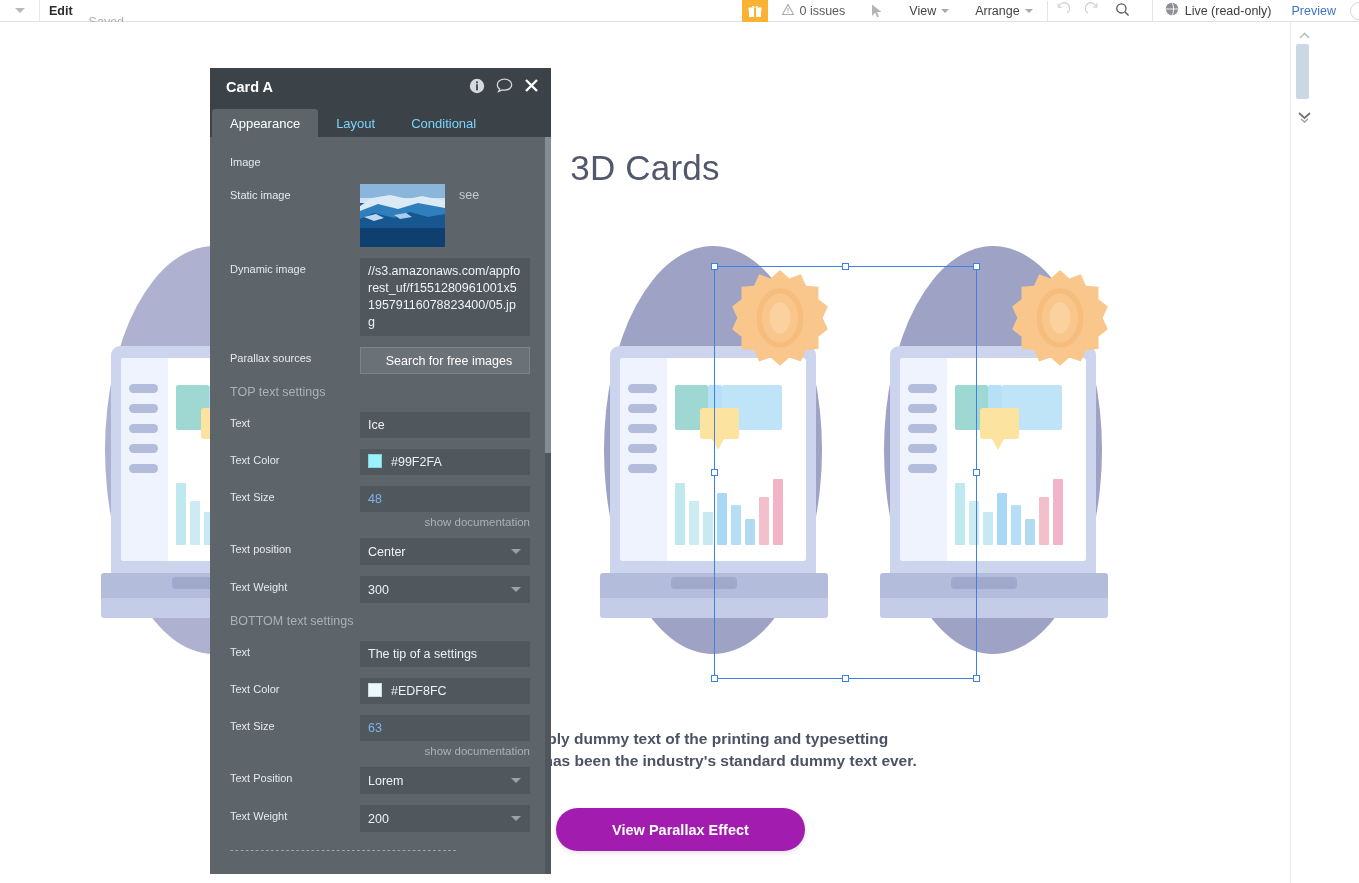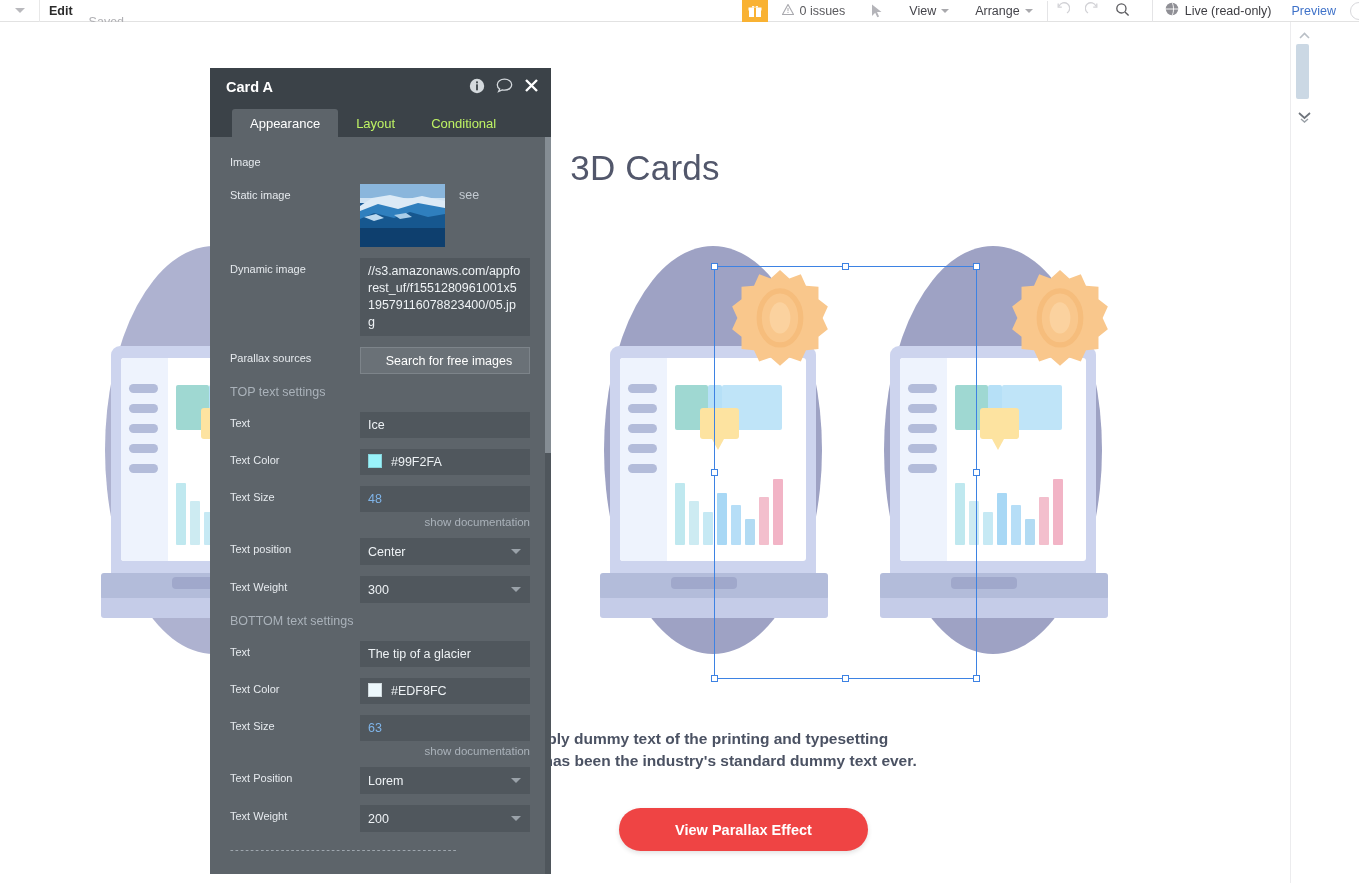"Appearance" #panel-tabs { padding-left: 22px -> 2px }
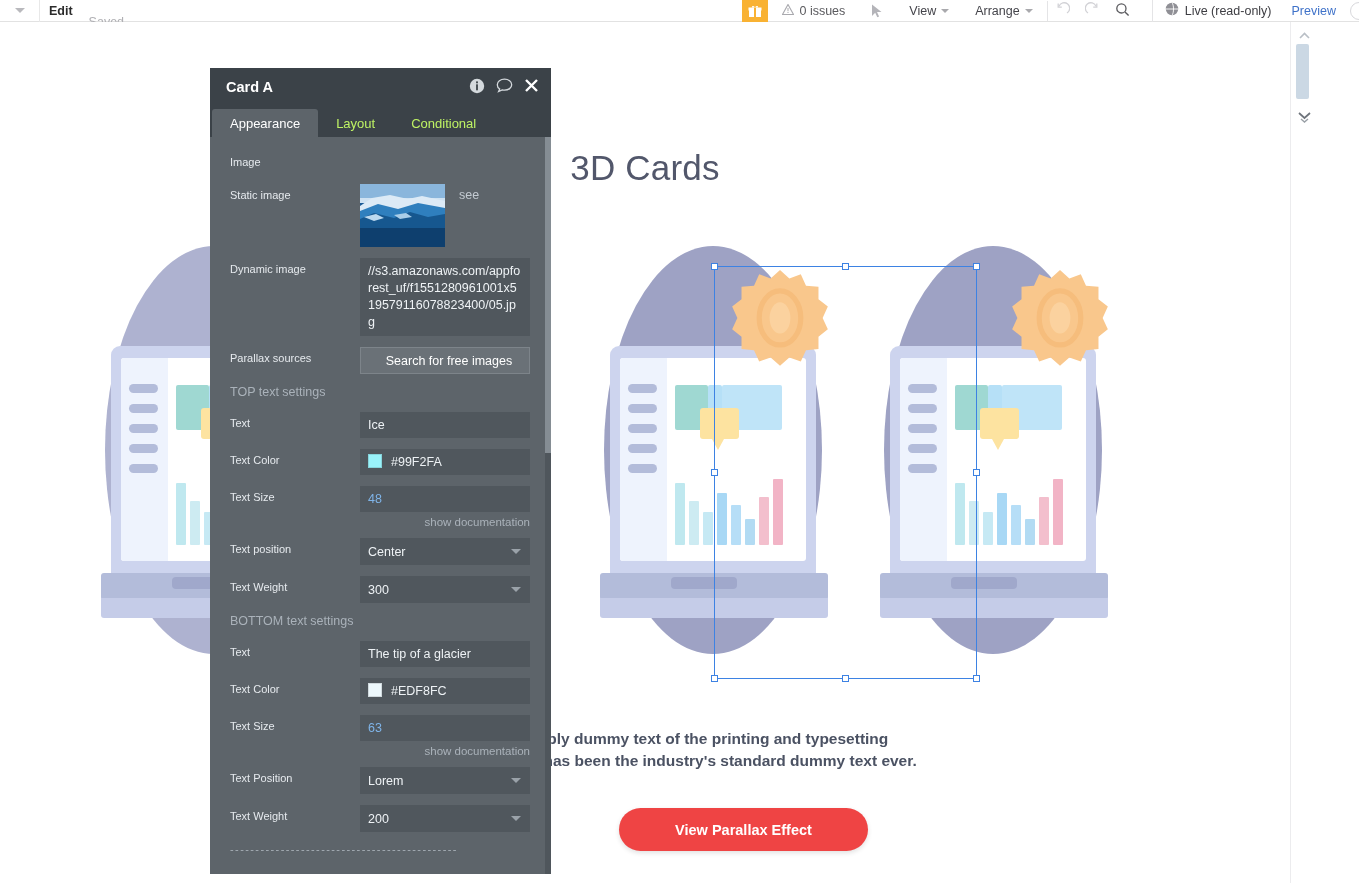"Layout" .tab { color: #bef264 -> #7dd3fc }
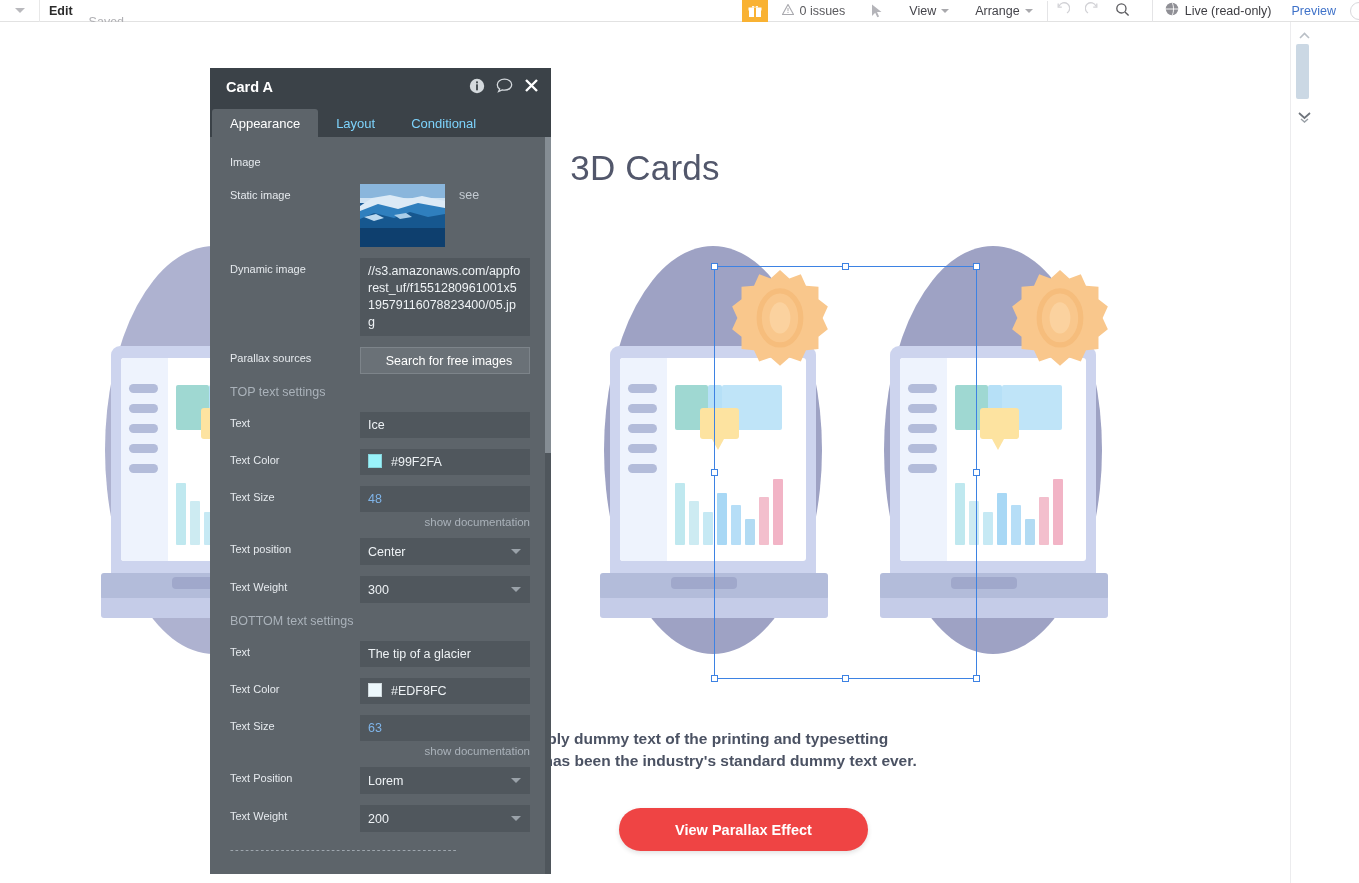"The tip of a glacier" div.field { text: glacier -> settings }
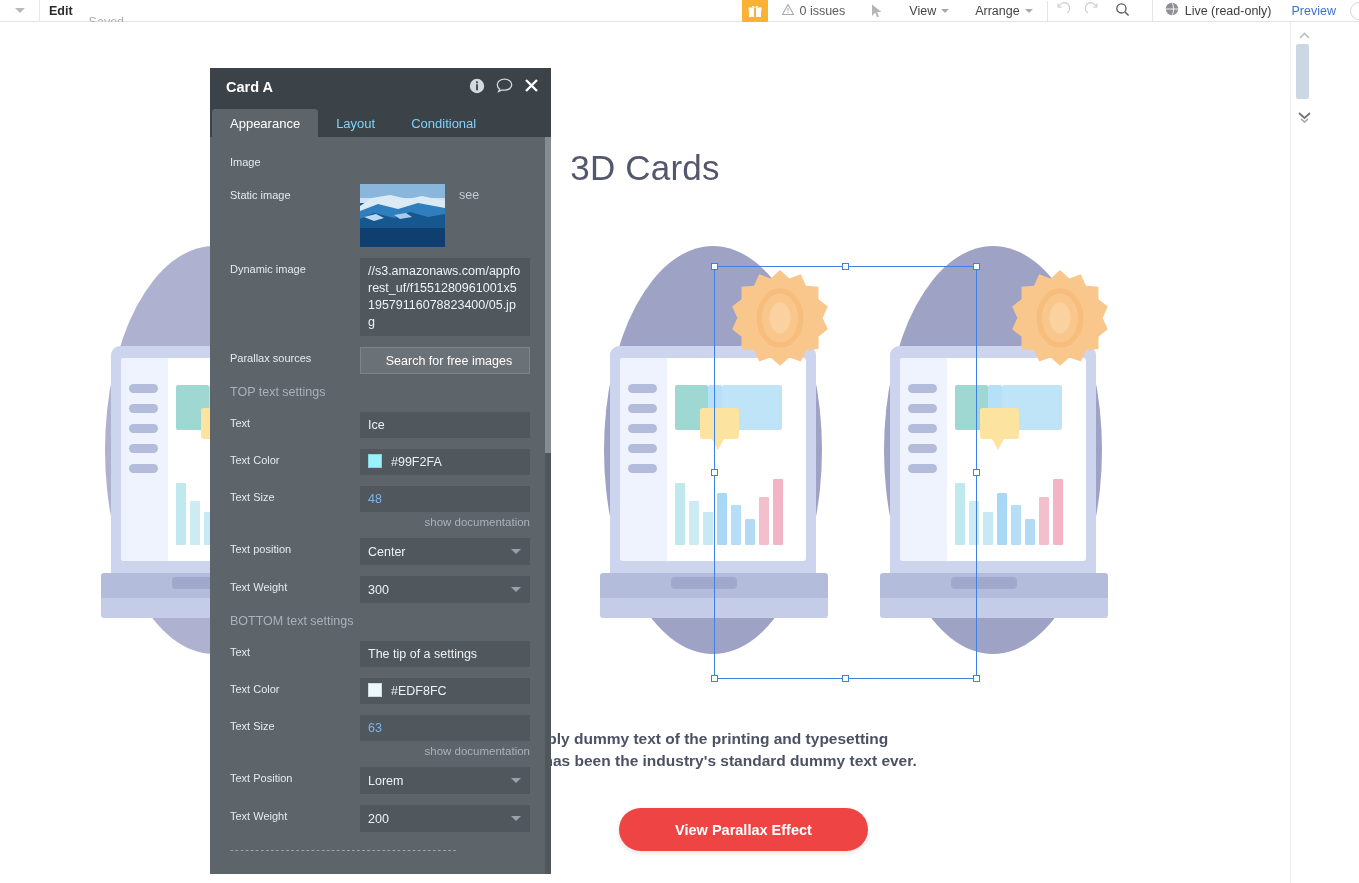"View Parallax Effect" #cta { background: #ef4444 -> #a21caf; left: 619px -> 556px }
